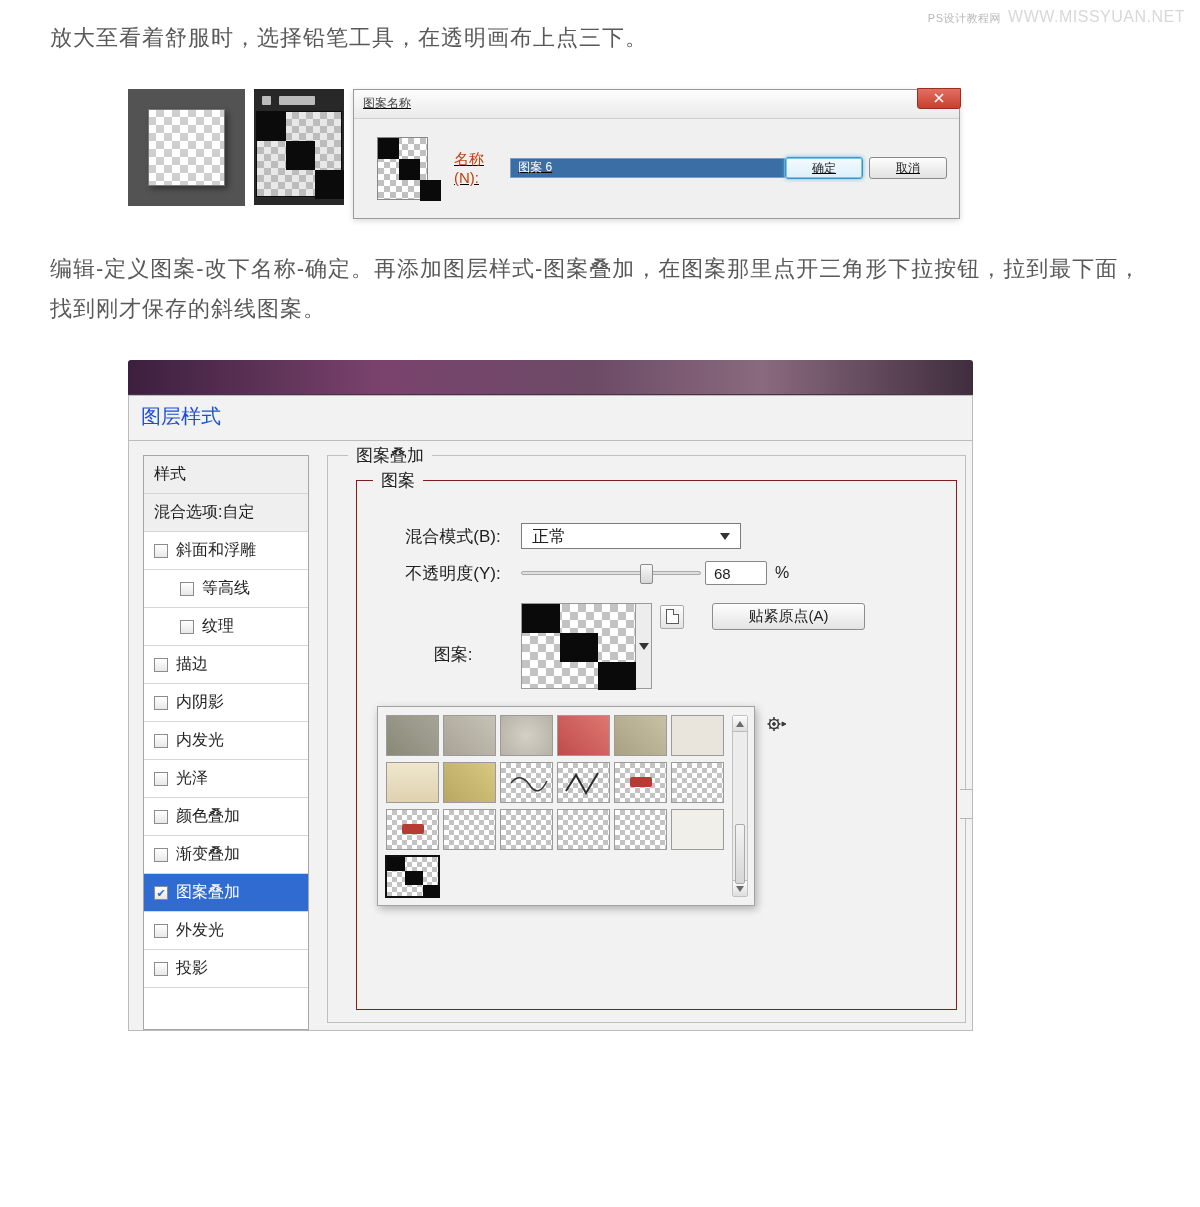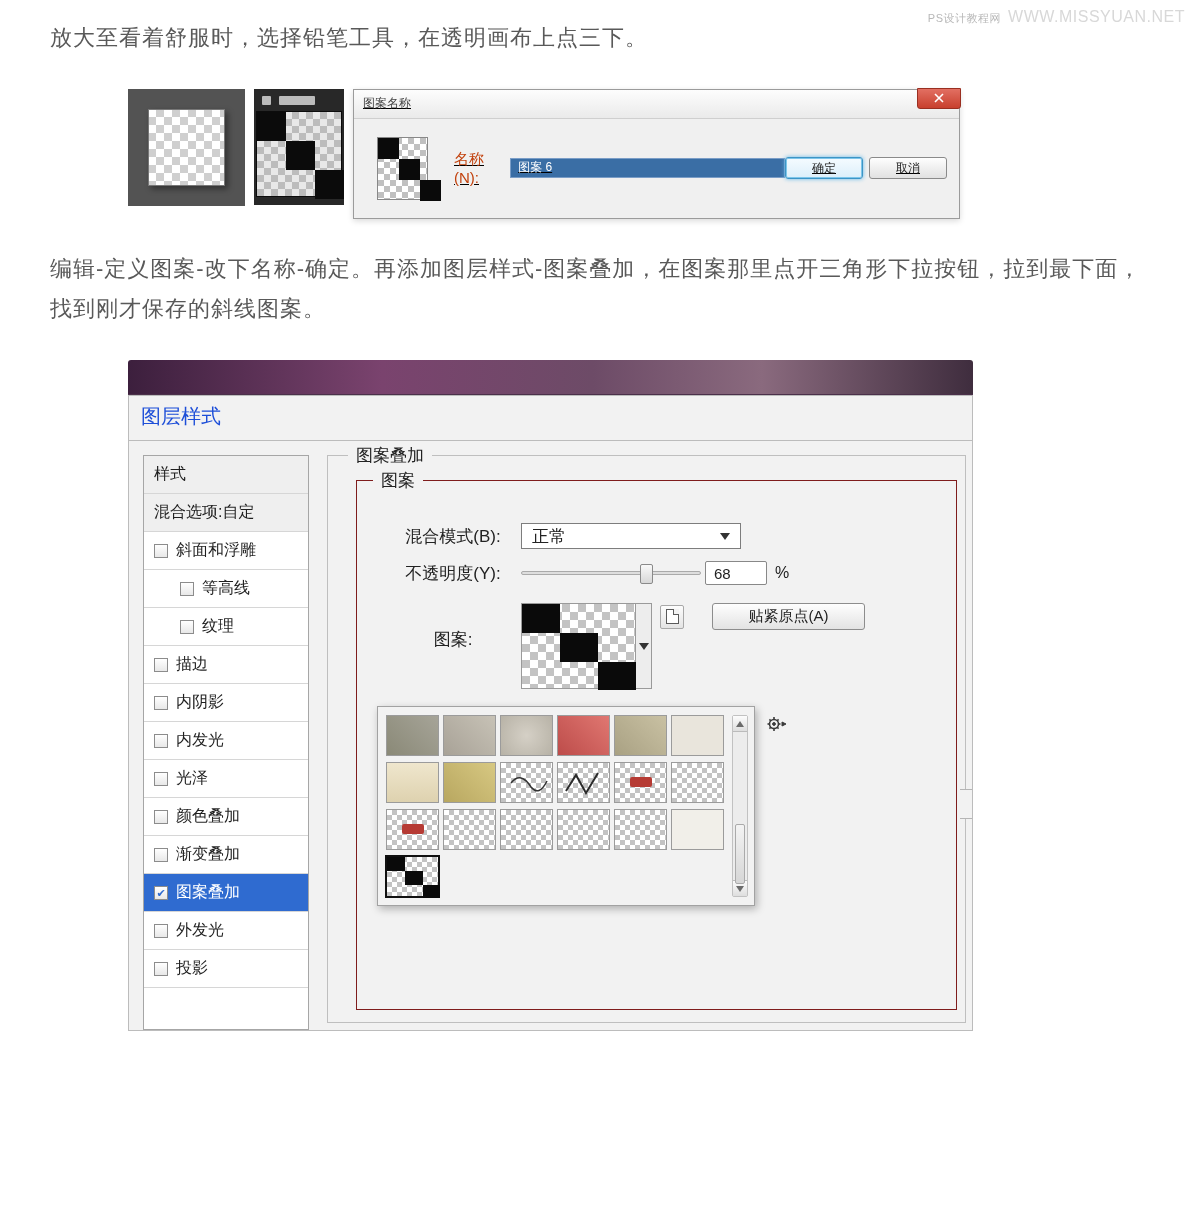"图案:" div.lab { margin-top: 25px -> 40px }
